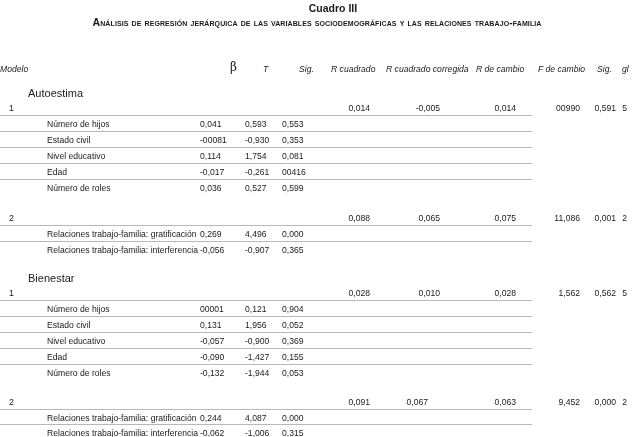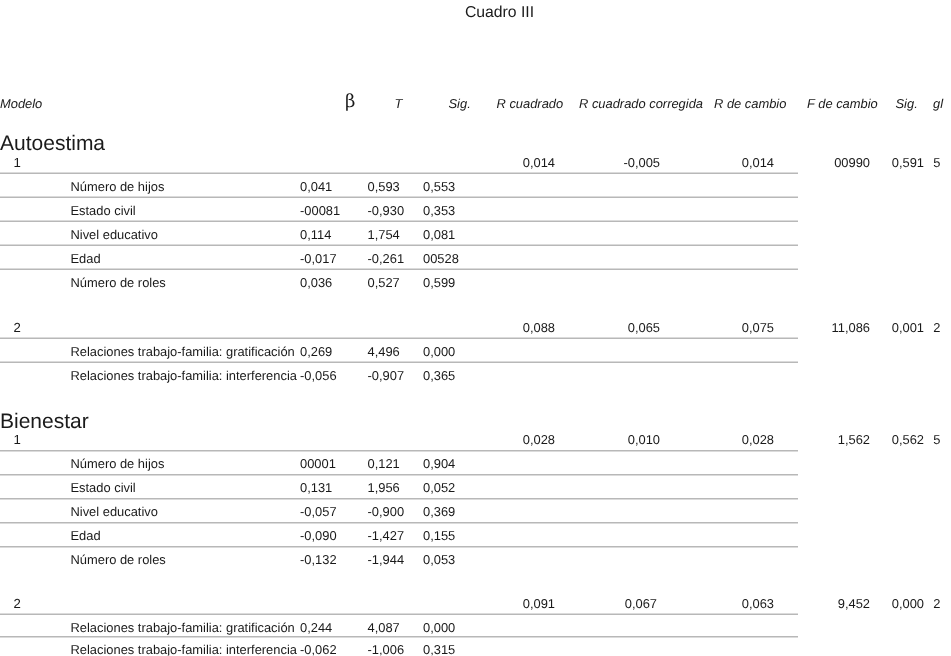"Cuadro III" .cuadro { font-weight: normal -> bold }
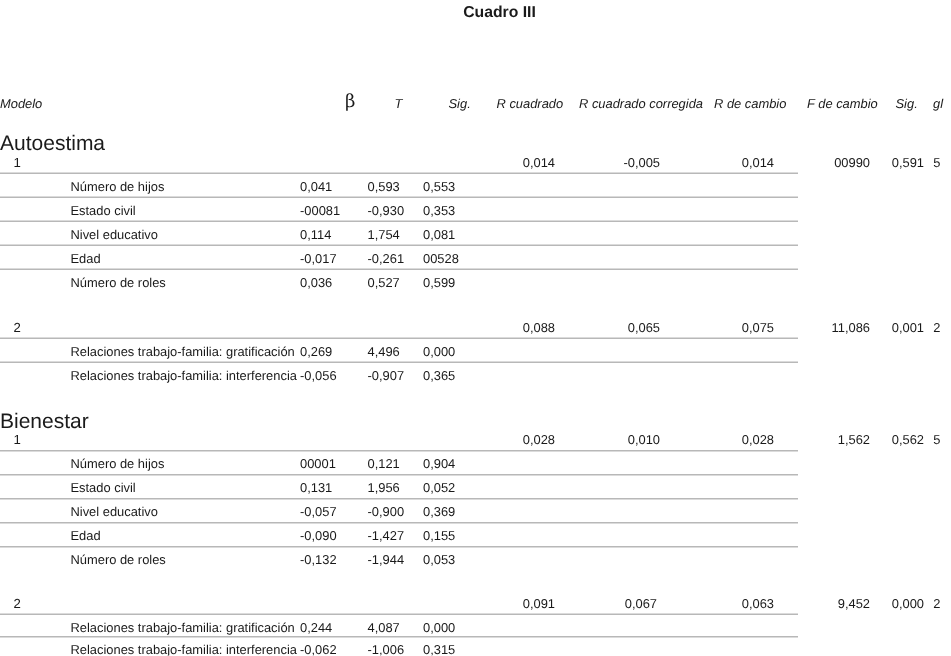"Análisis de regresión jerárquica de" div.title-line { html: none -> <div>Análisis de regresión jerárquica de las variables sociodemográficas y las relaciones trabajo-familia</div> }
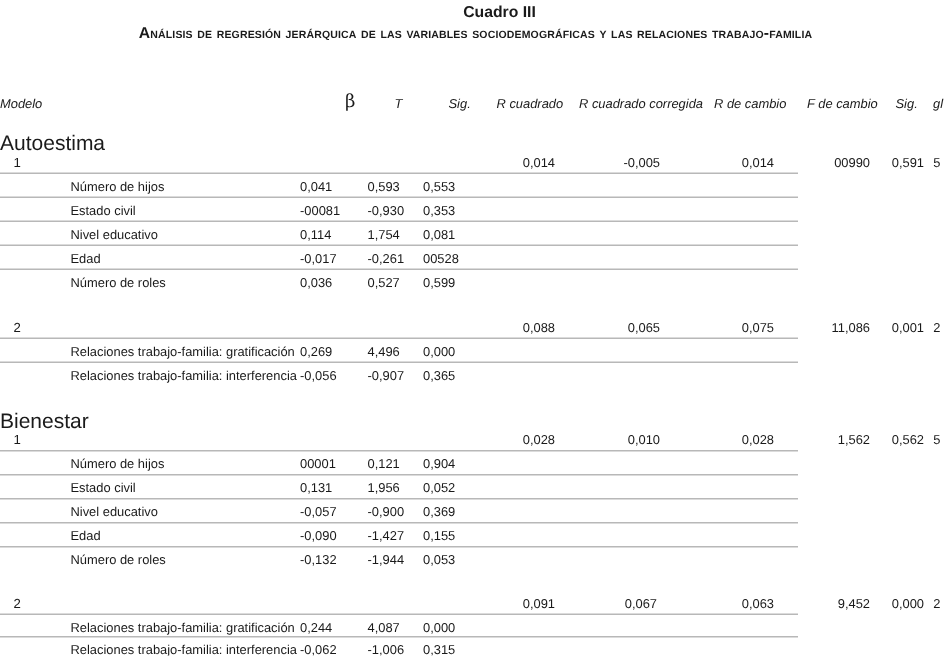"Autoestima" .group { font-size: 14px -> 11px; padding-left: none -> 28px }
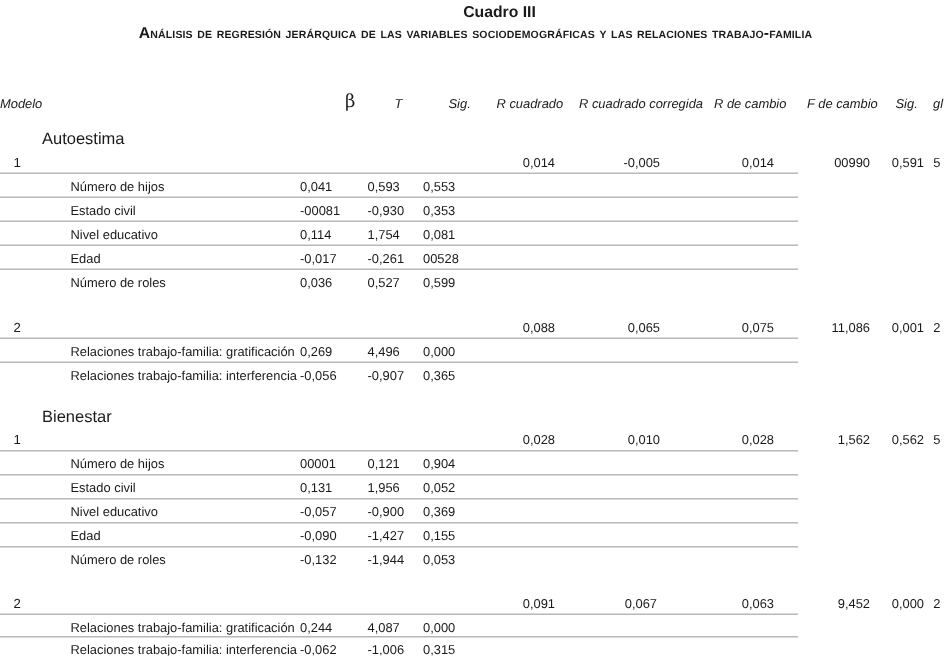"00528" span.cell { text: 00528 -> 00416 }
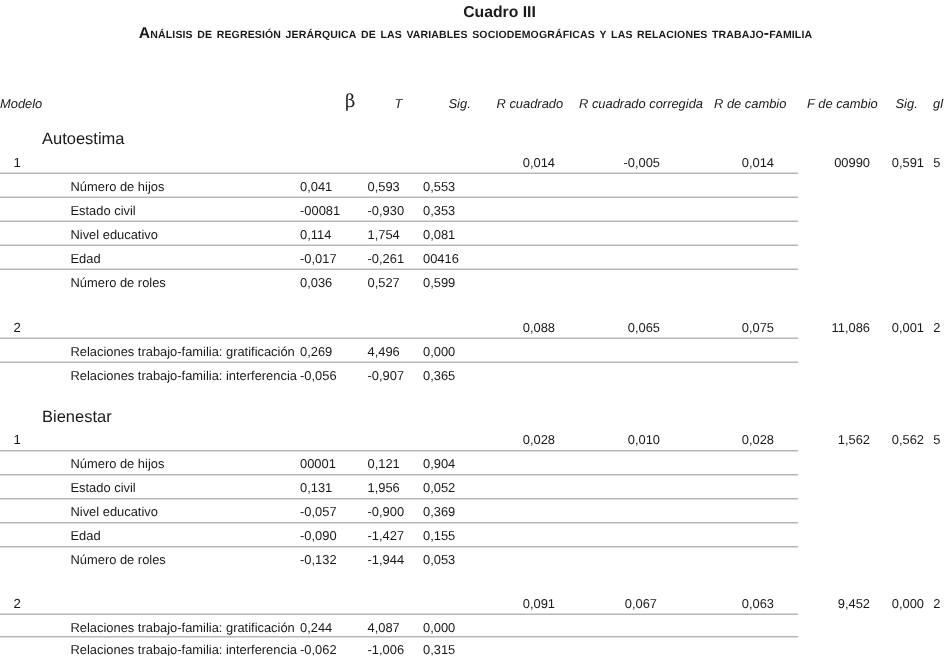"0,067" span.sumcell { left: 398px -> 388px }
